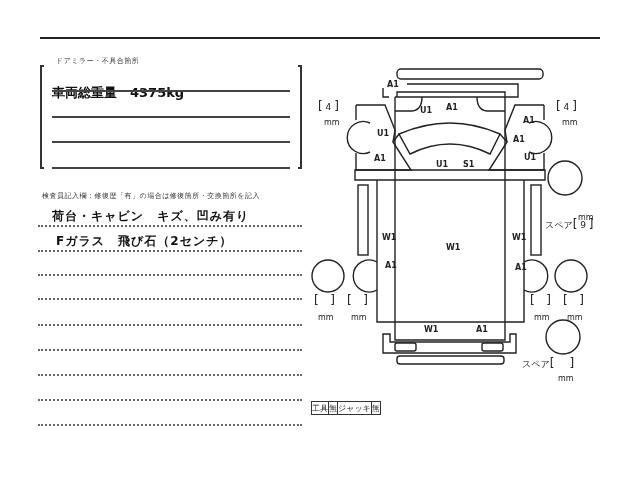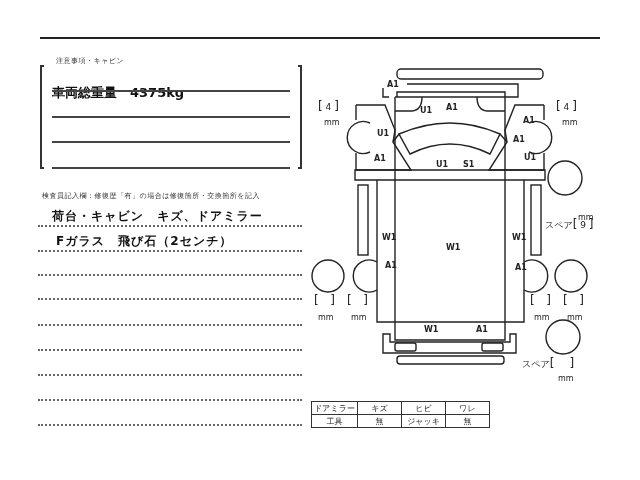"注意事項・キャビン" div.caption { text: 注意事項・キャビン -> ドアミラー・不具合箇所 }
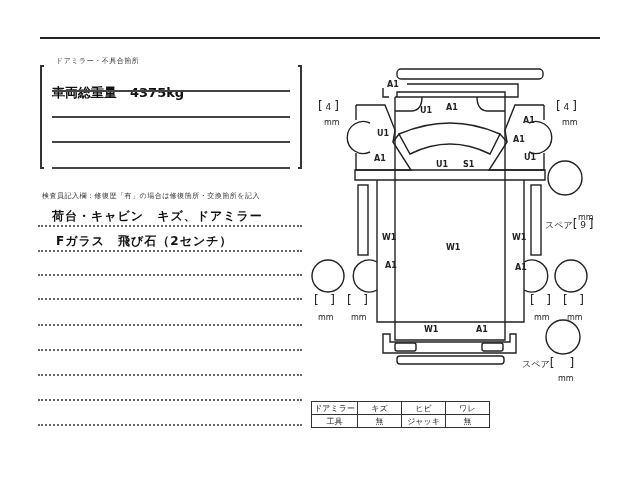"荷台・キャビン キズ、ドアミラー" div.ins-text { text: ドアミラー -> 凹み有り }
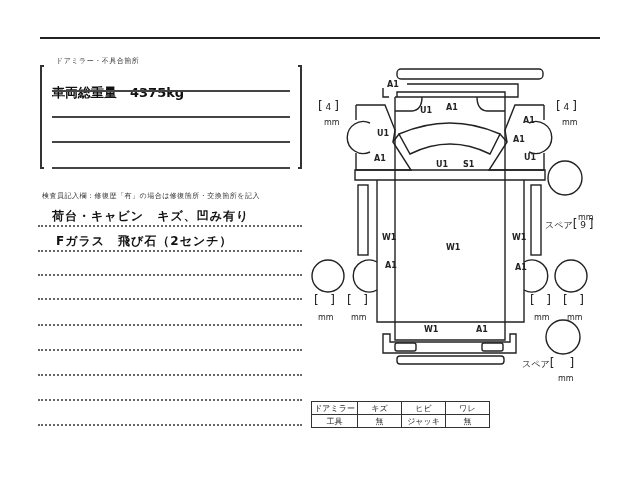"ドアミラー" tr { html: <tr> <td>ドアミラー</td> <td>キズ</td> <td>ヒビ</td> <td>ワレ</td> </tr> -> none }
